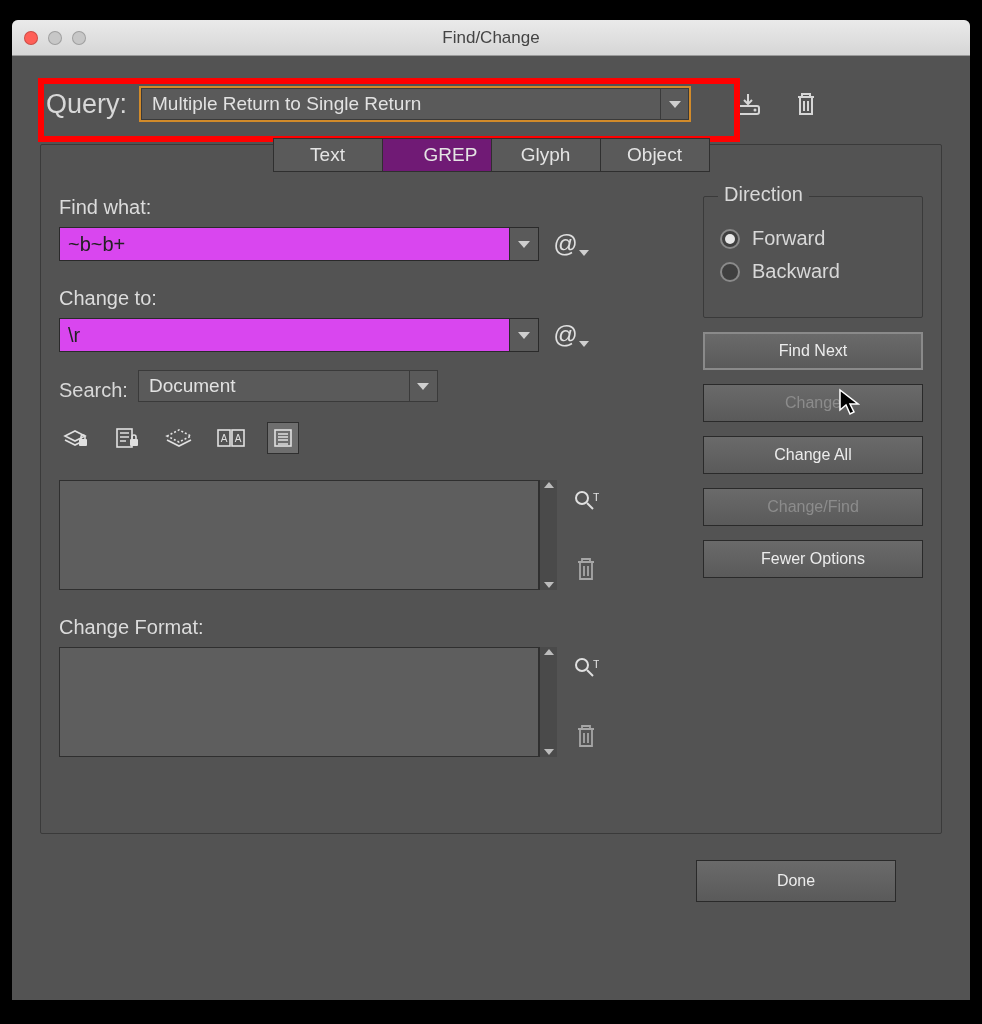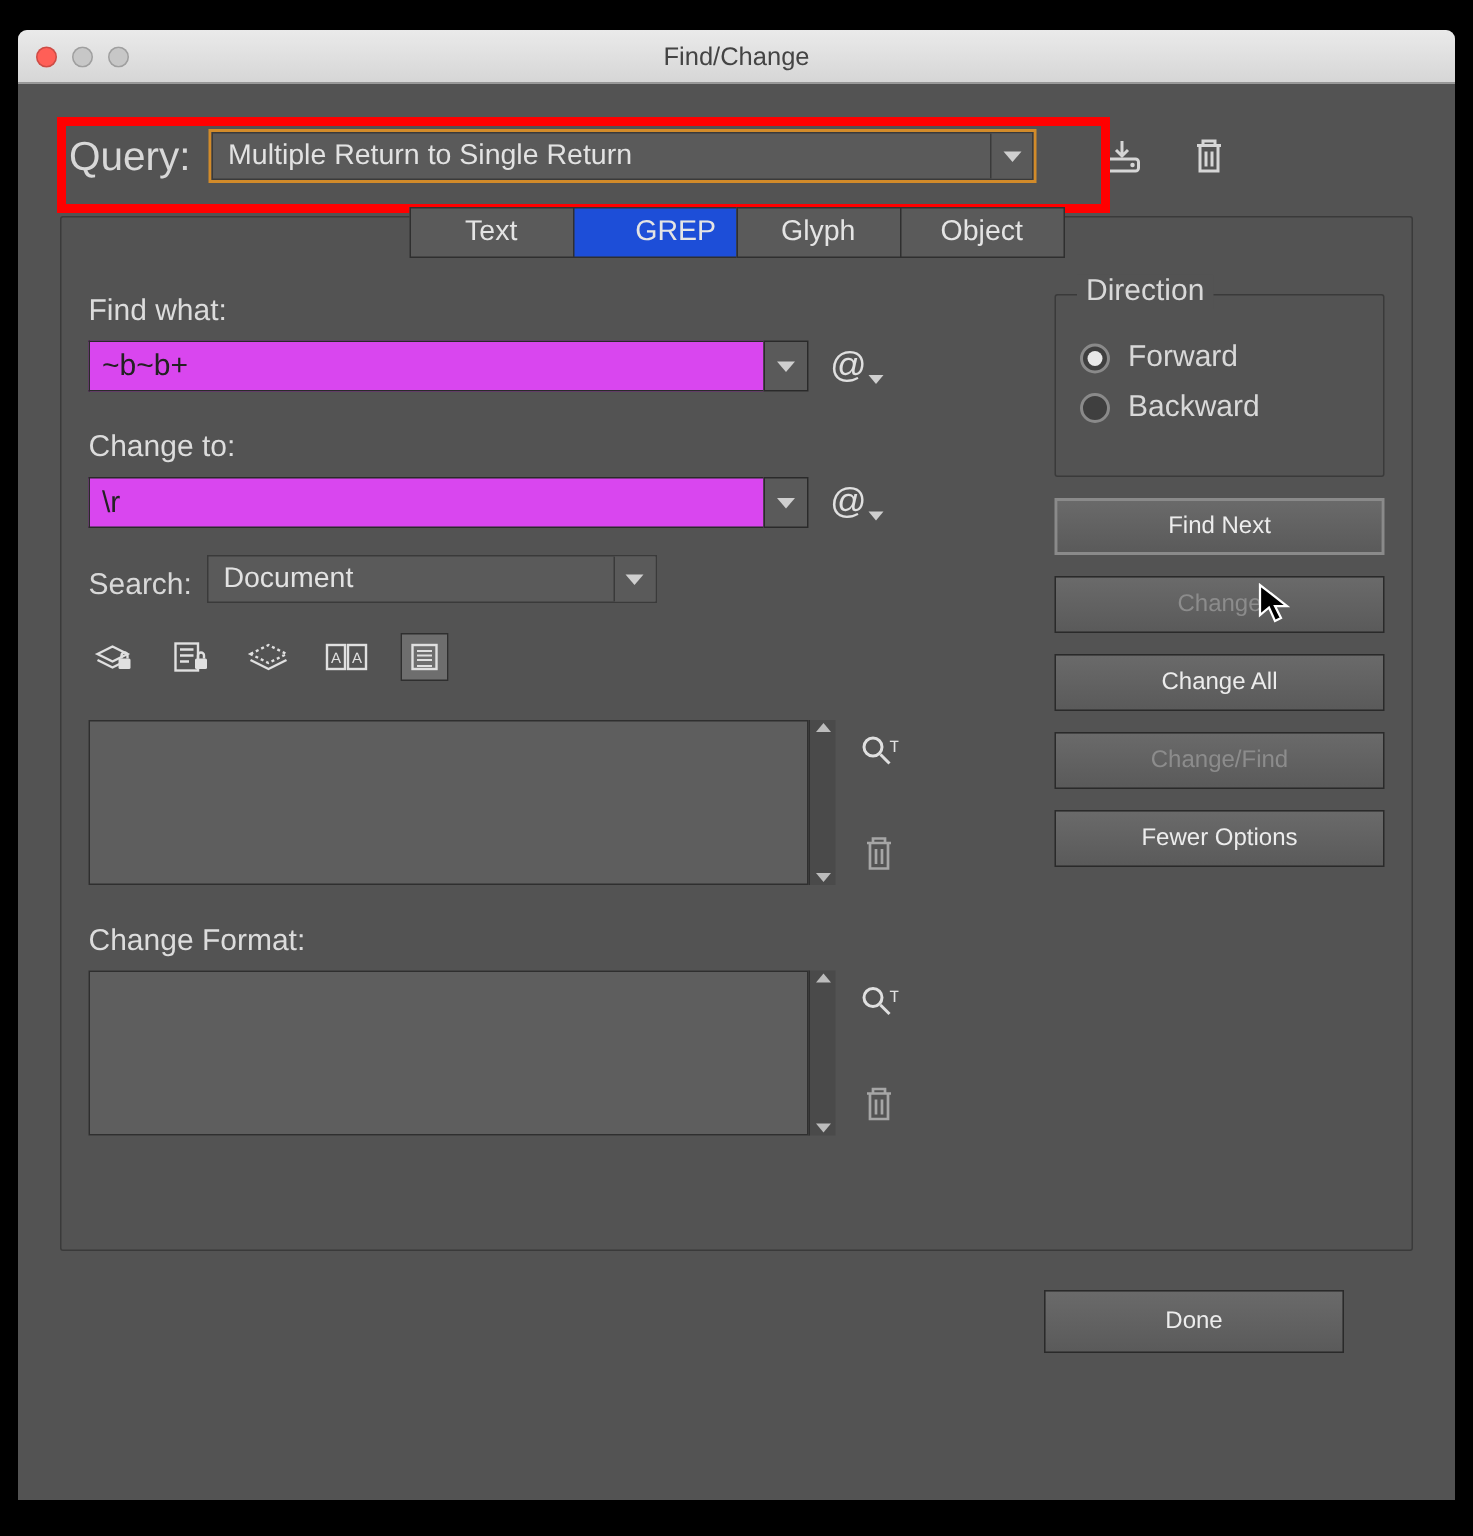"GREP" .tab.active { background: #1d4ed8 -> #701a75 }
